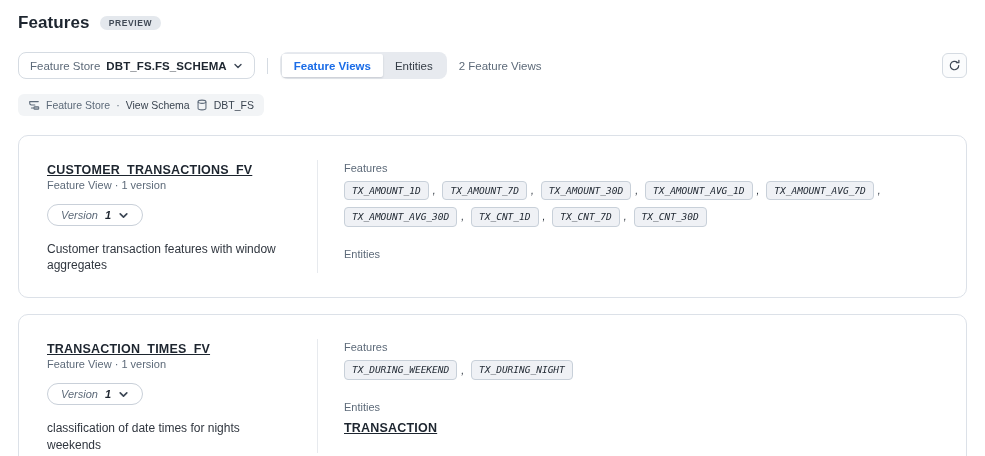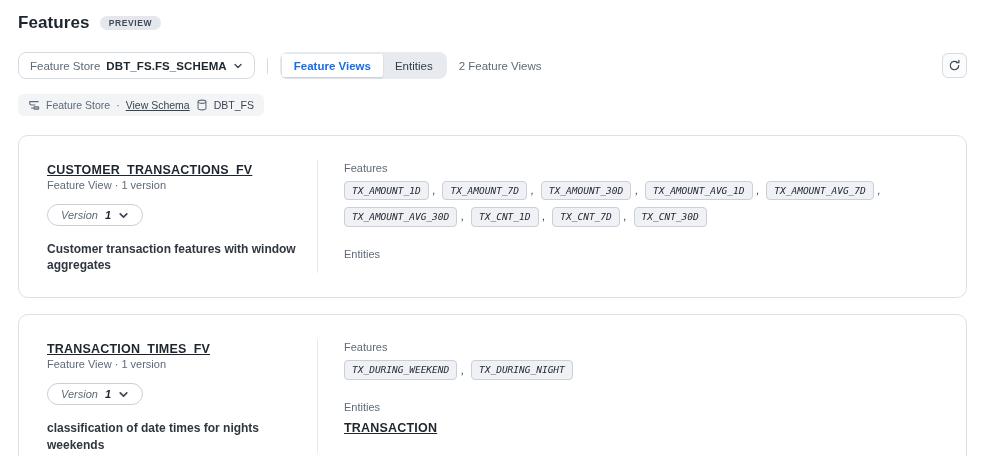"View Schema" .crumb-link { text-decoration: underline -> none }
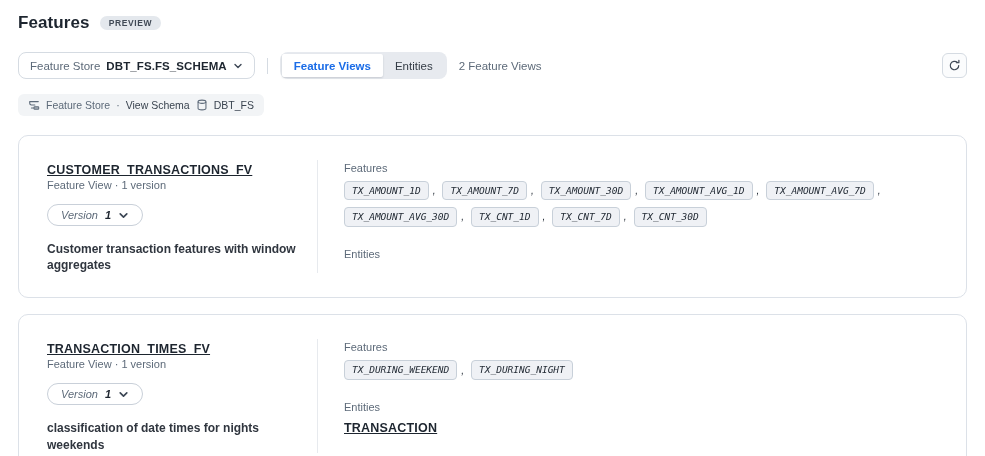"Customer transaction features with" .card-description { font-weight: bold -> none }
